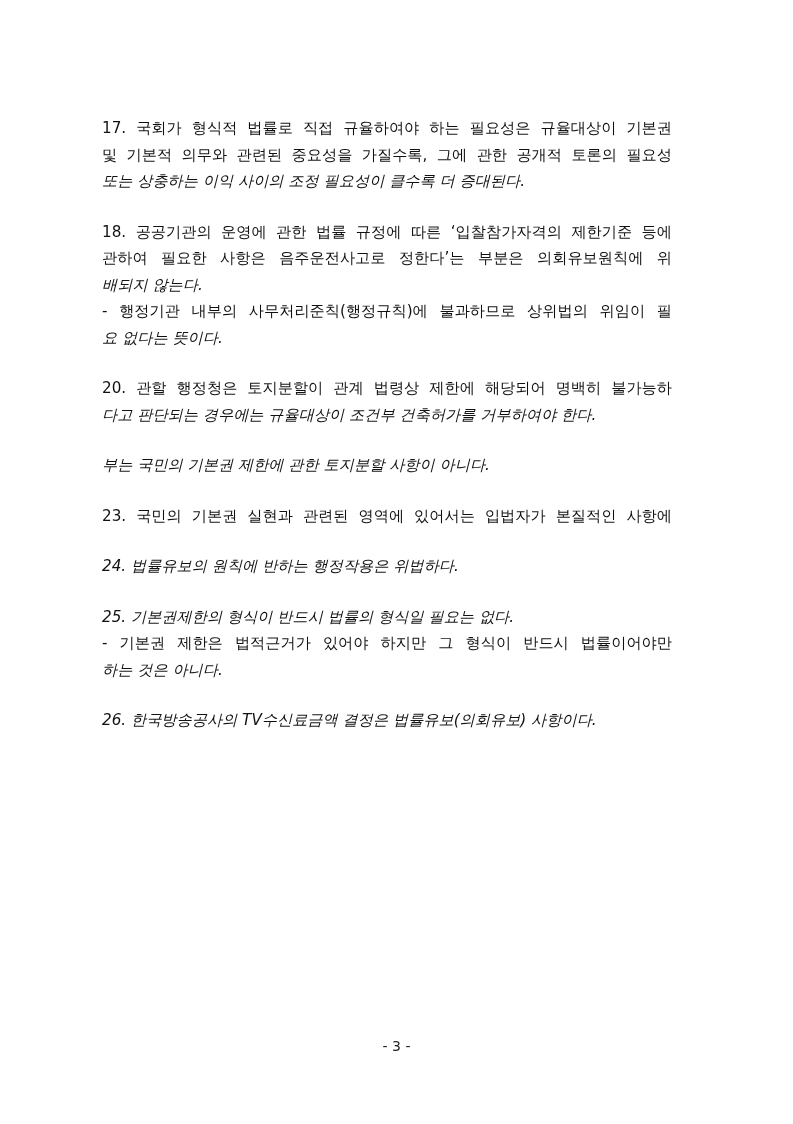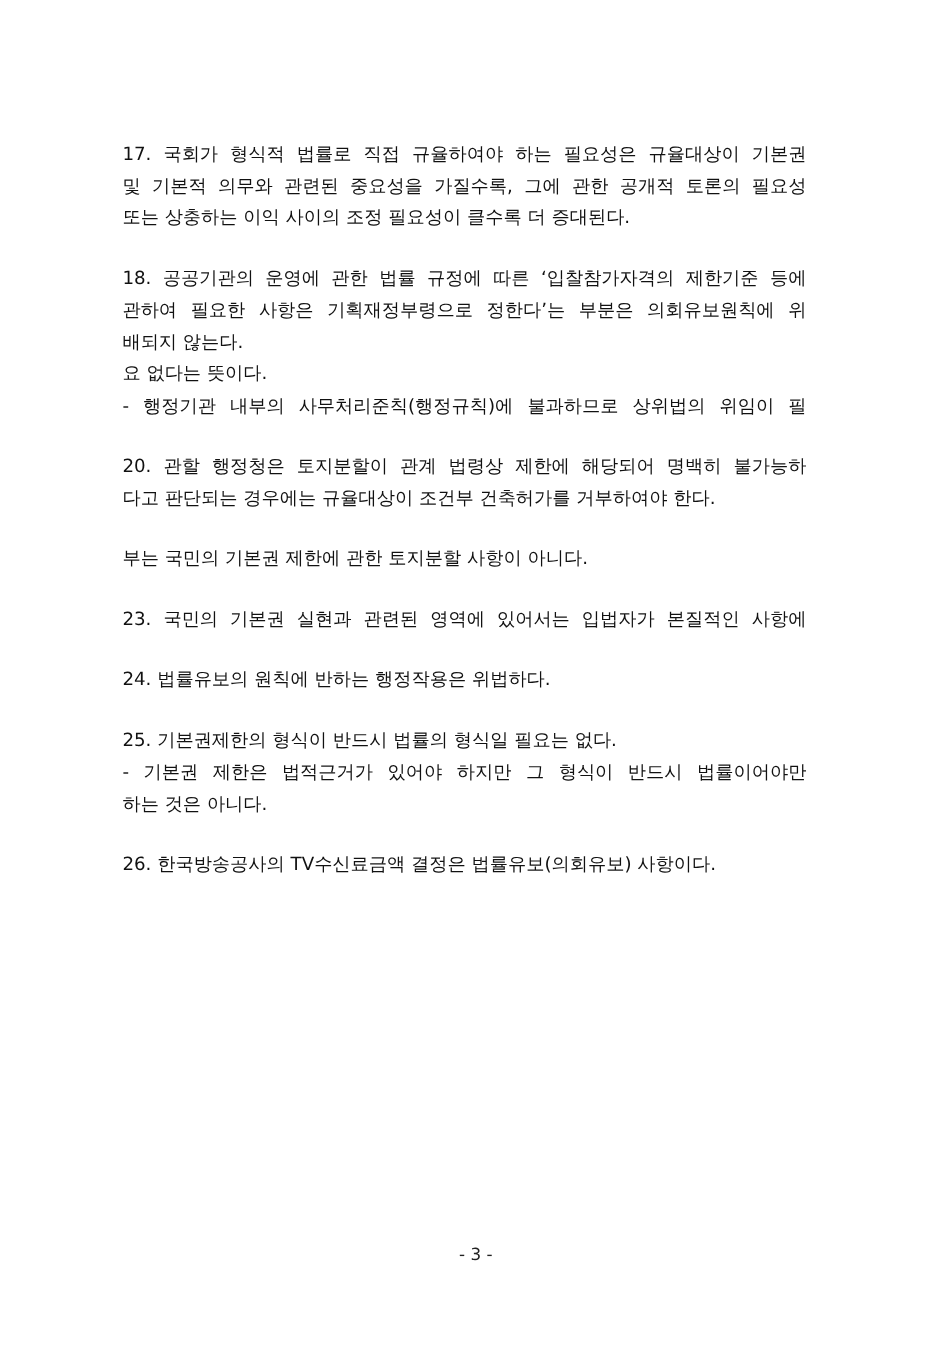"또는 상충하는 이익 사이의 조정" .line.last { font-style: none -> italic }
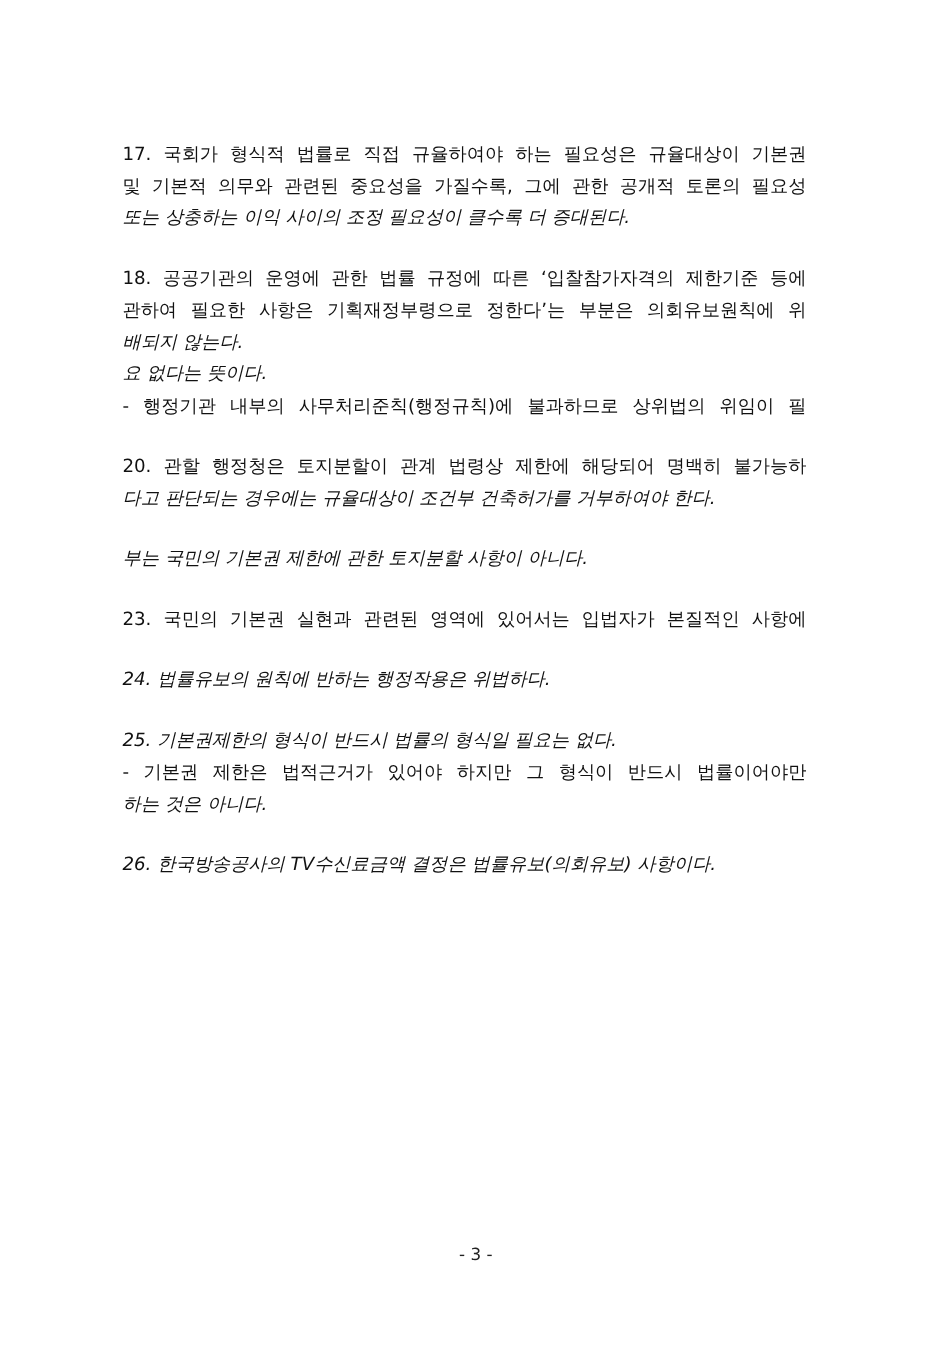"관하여 필요한 사항은 기획재정부령으로 정한다’는" div.line { text: 기획재정부령으로 -> 음주운전사고로 }
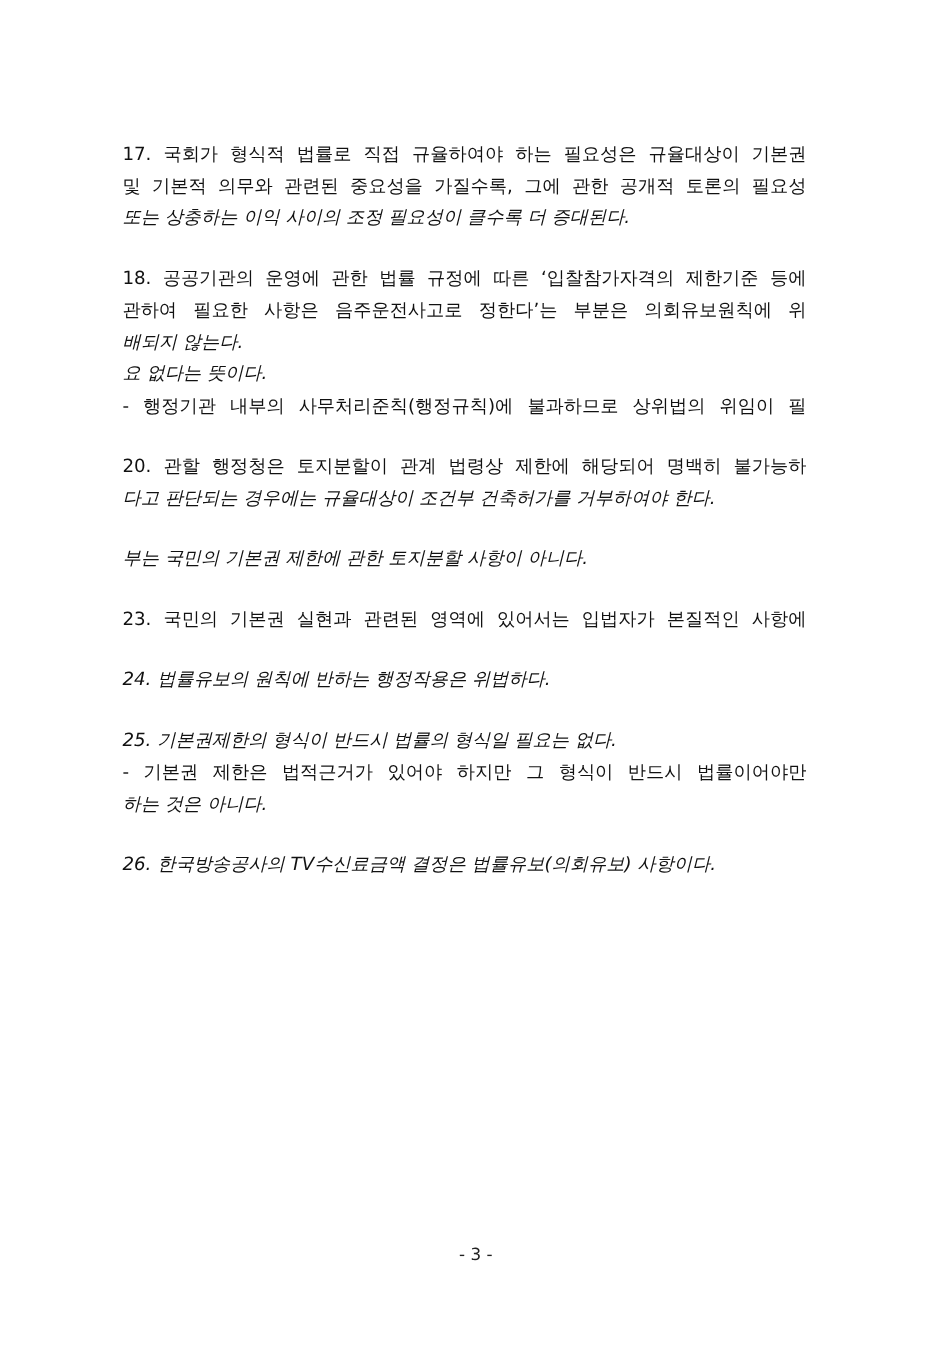"요 없다는 뜻이다." div.line { order: before "- 행정기관 내부의 사무처리준칙(행정규칙)에 불과하므로" -> after "- 행정기관 내부의 사무처리준칙(행정규칙)에 불과하므로" }
